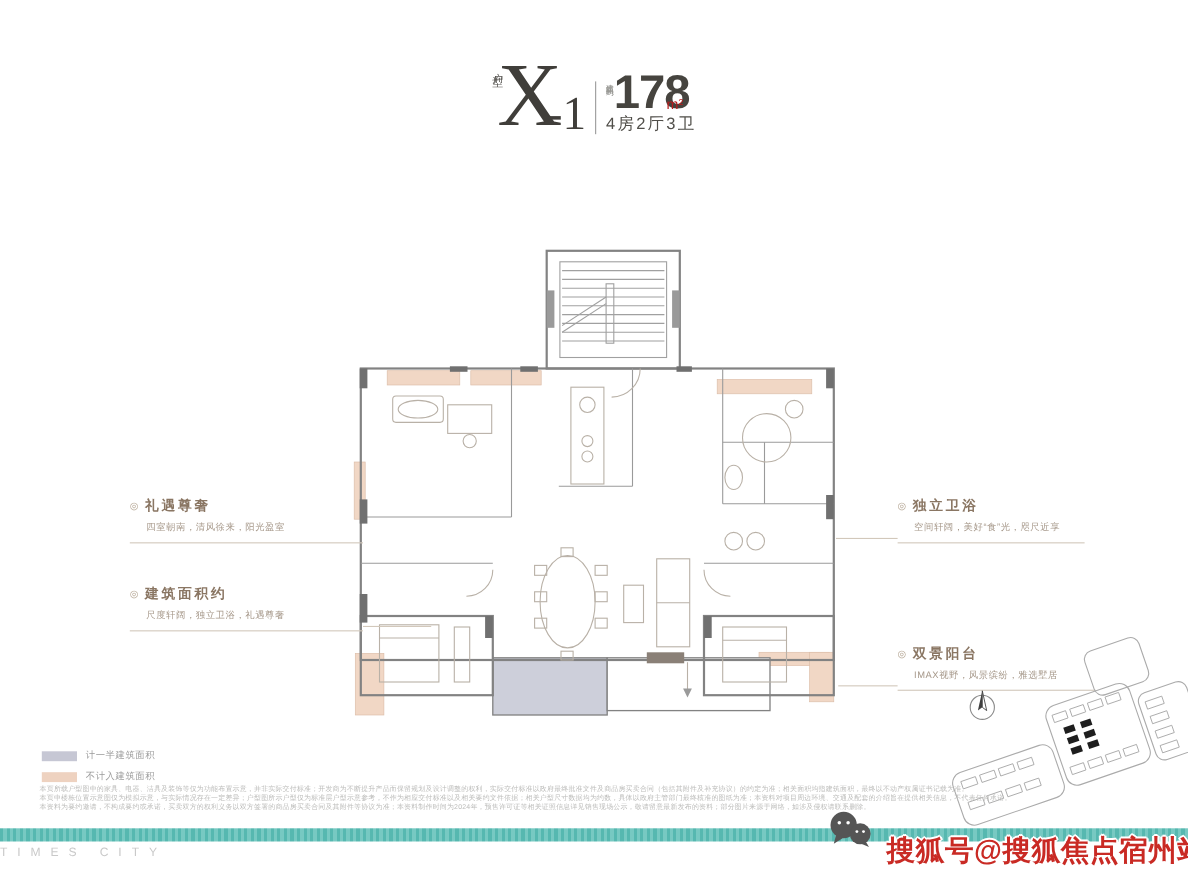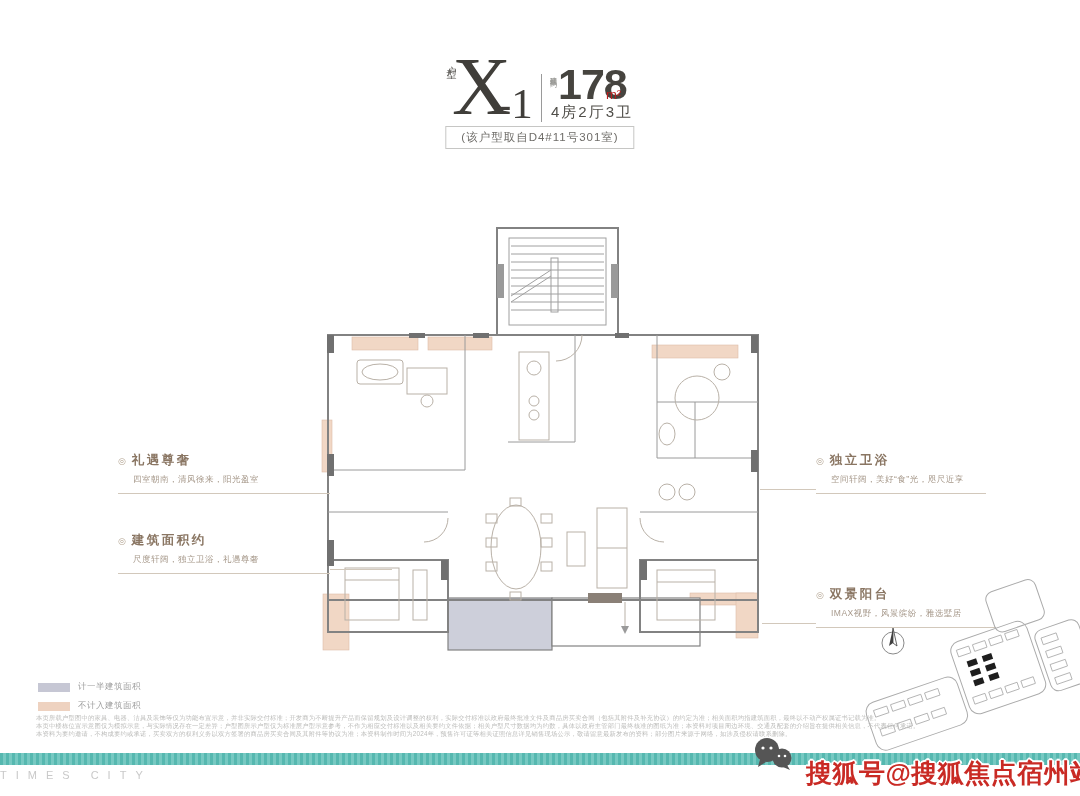"(该户型取自D4#11号301室)" div.source-note { html: <div>(该户型取自D4#11号301室)</div> -> none }
